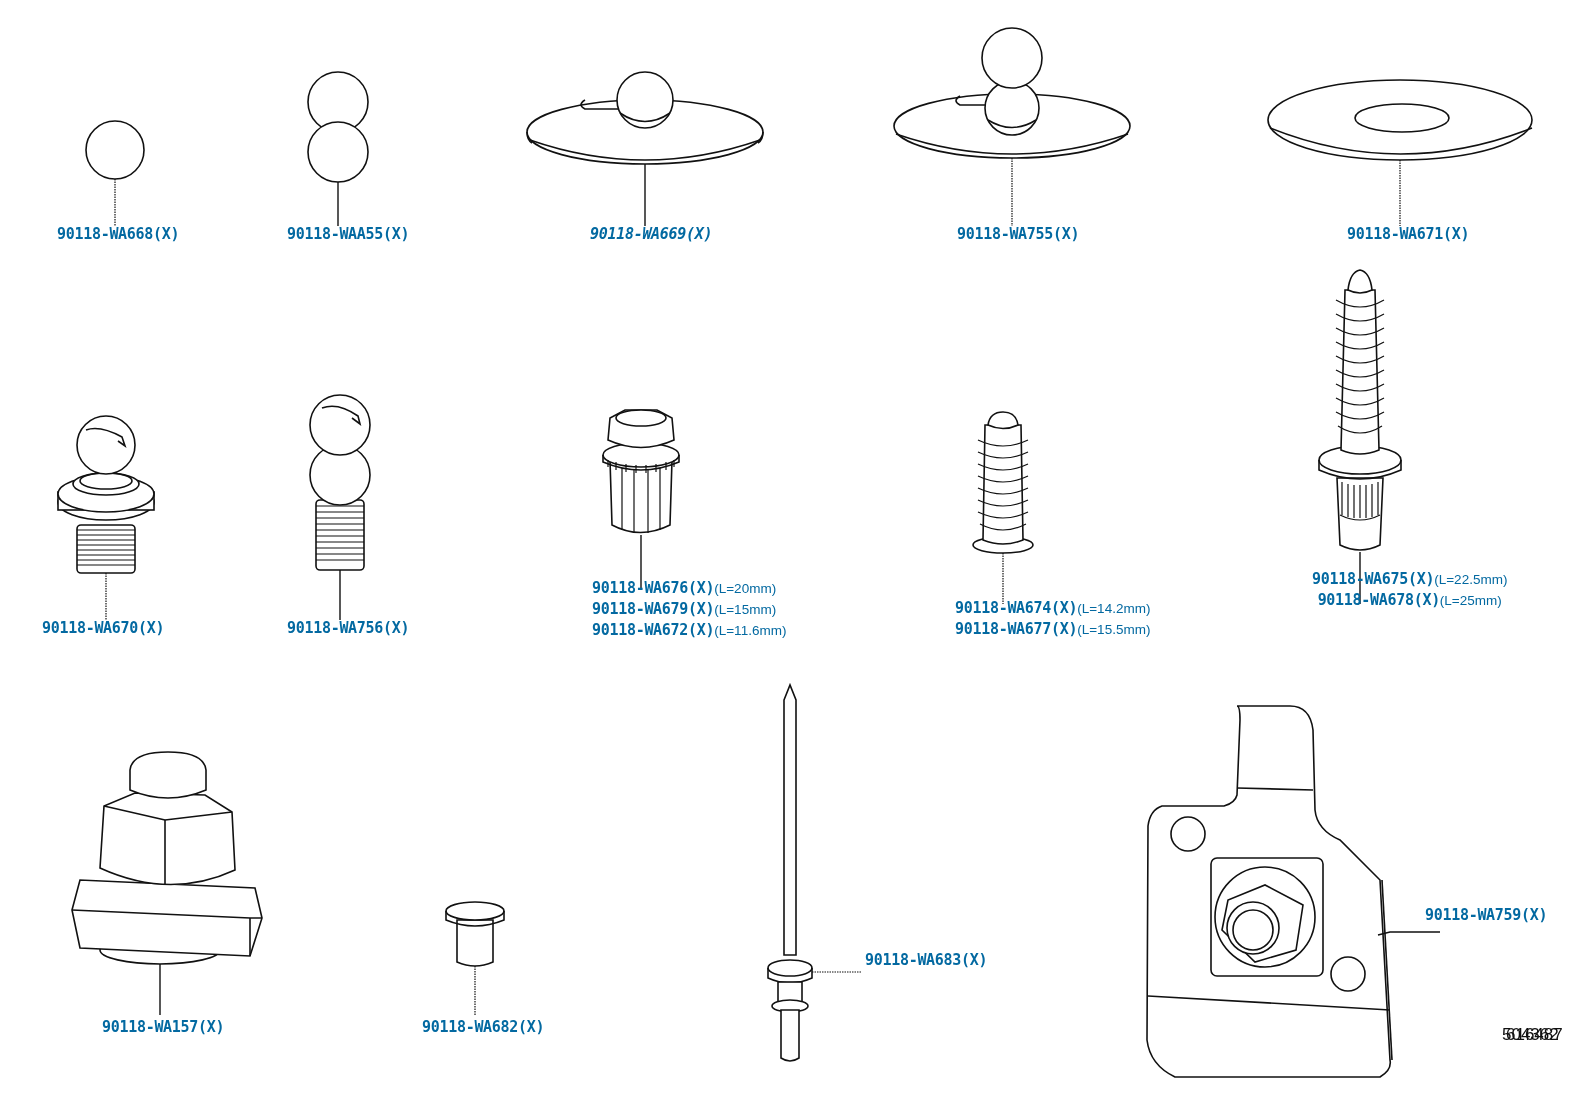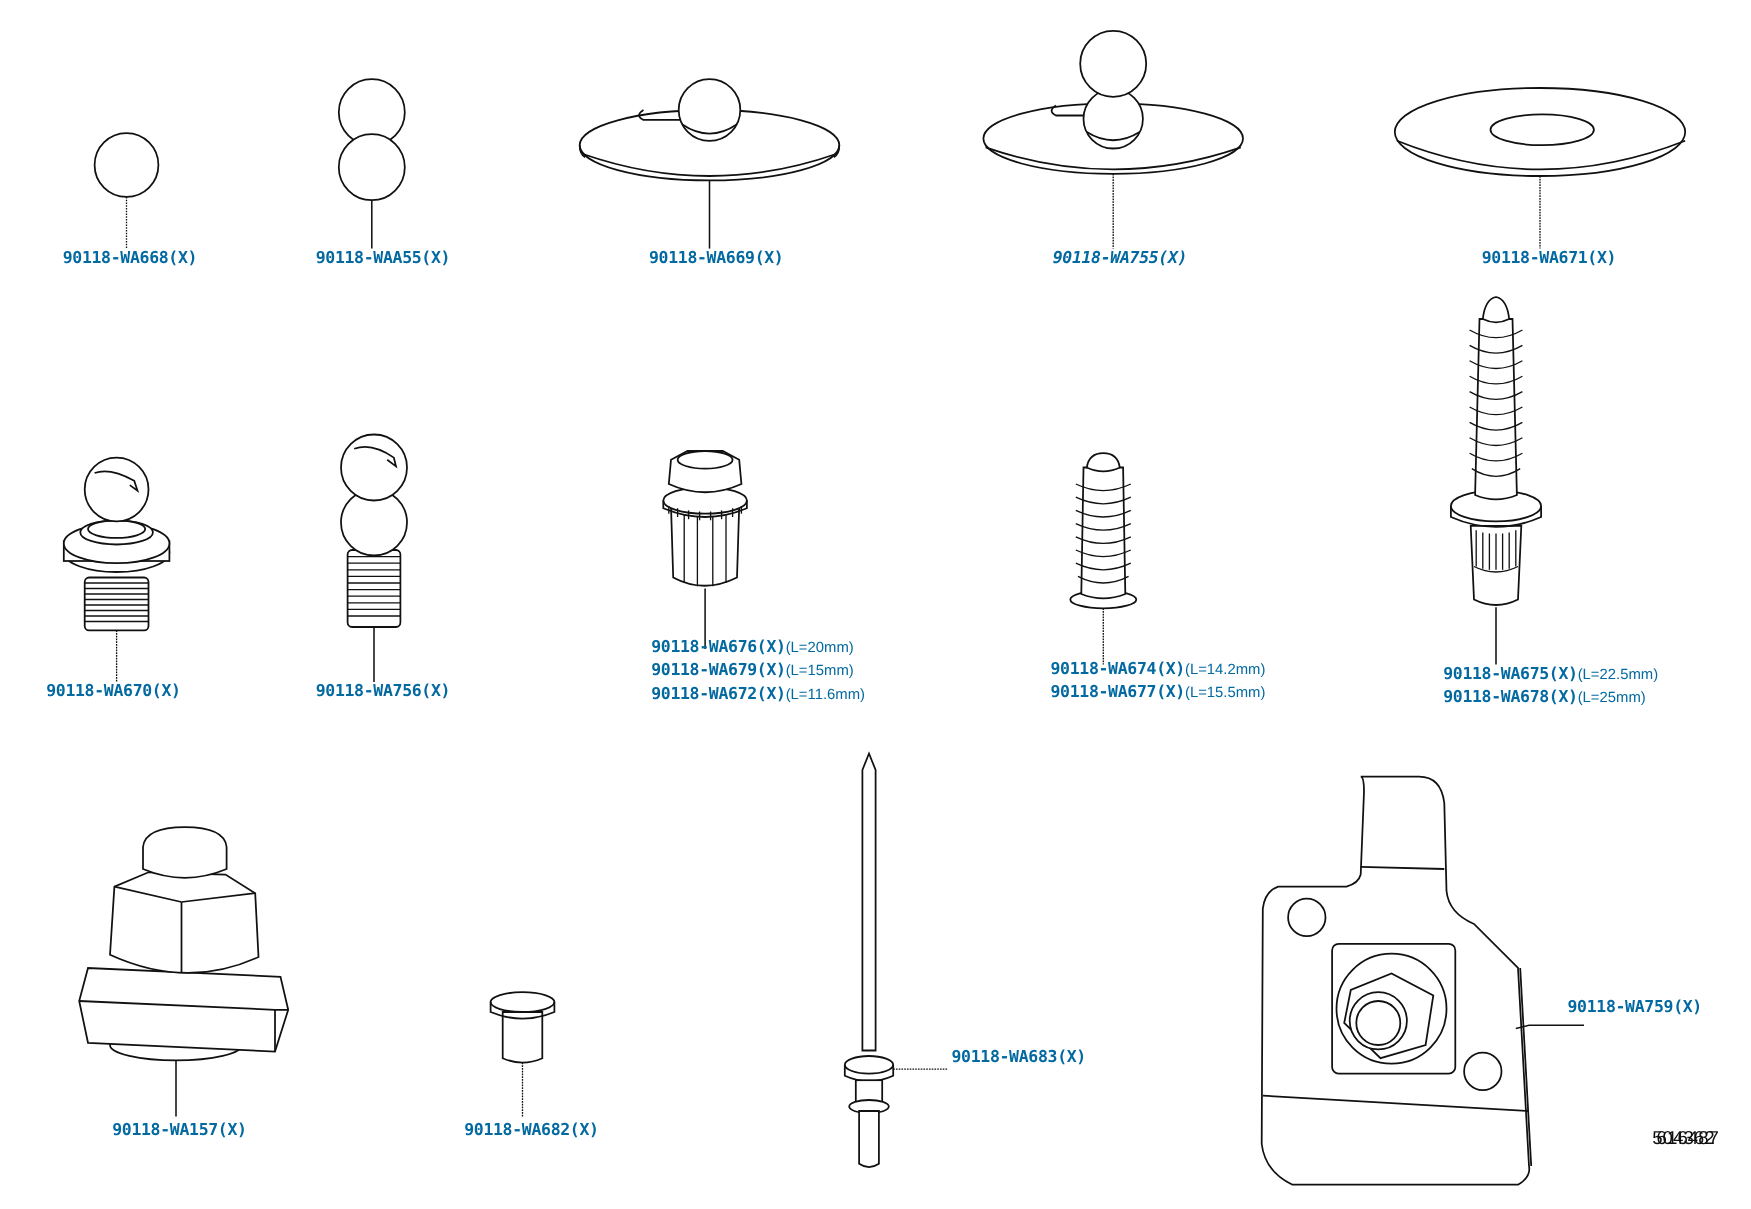"90118-WA669(X)" div.label { font-style: none -> italic }
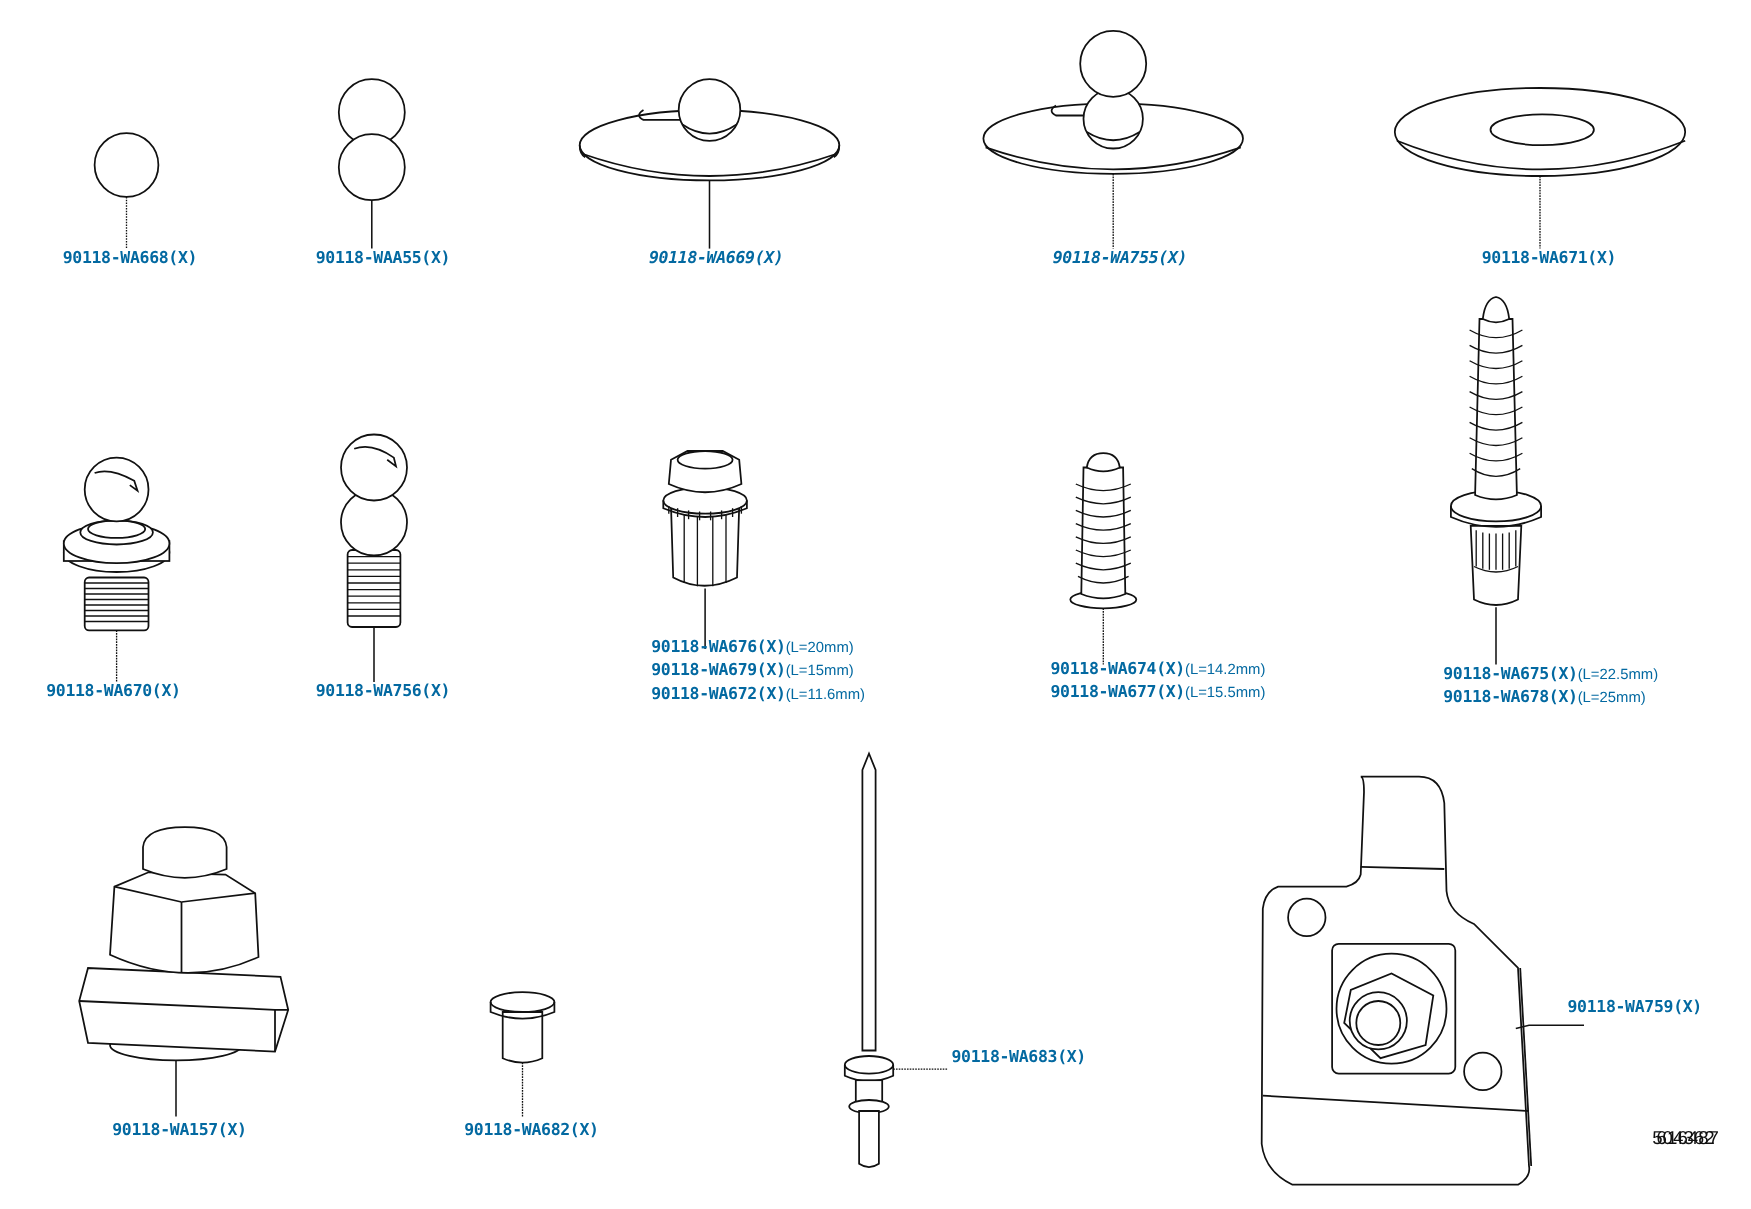"90118-WA755(X)" div.label { font-style: italic -> none }
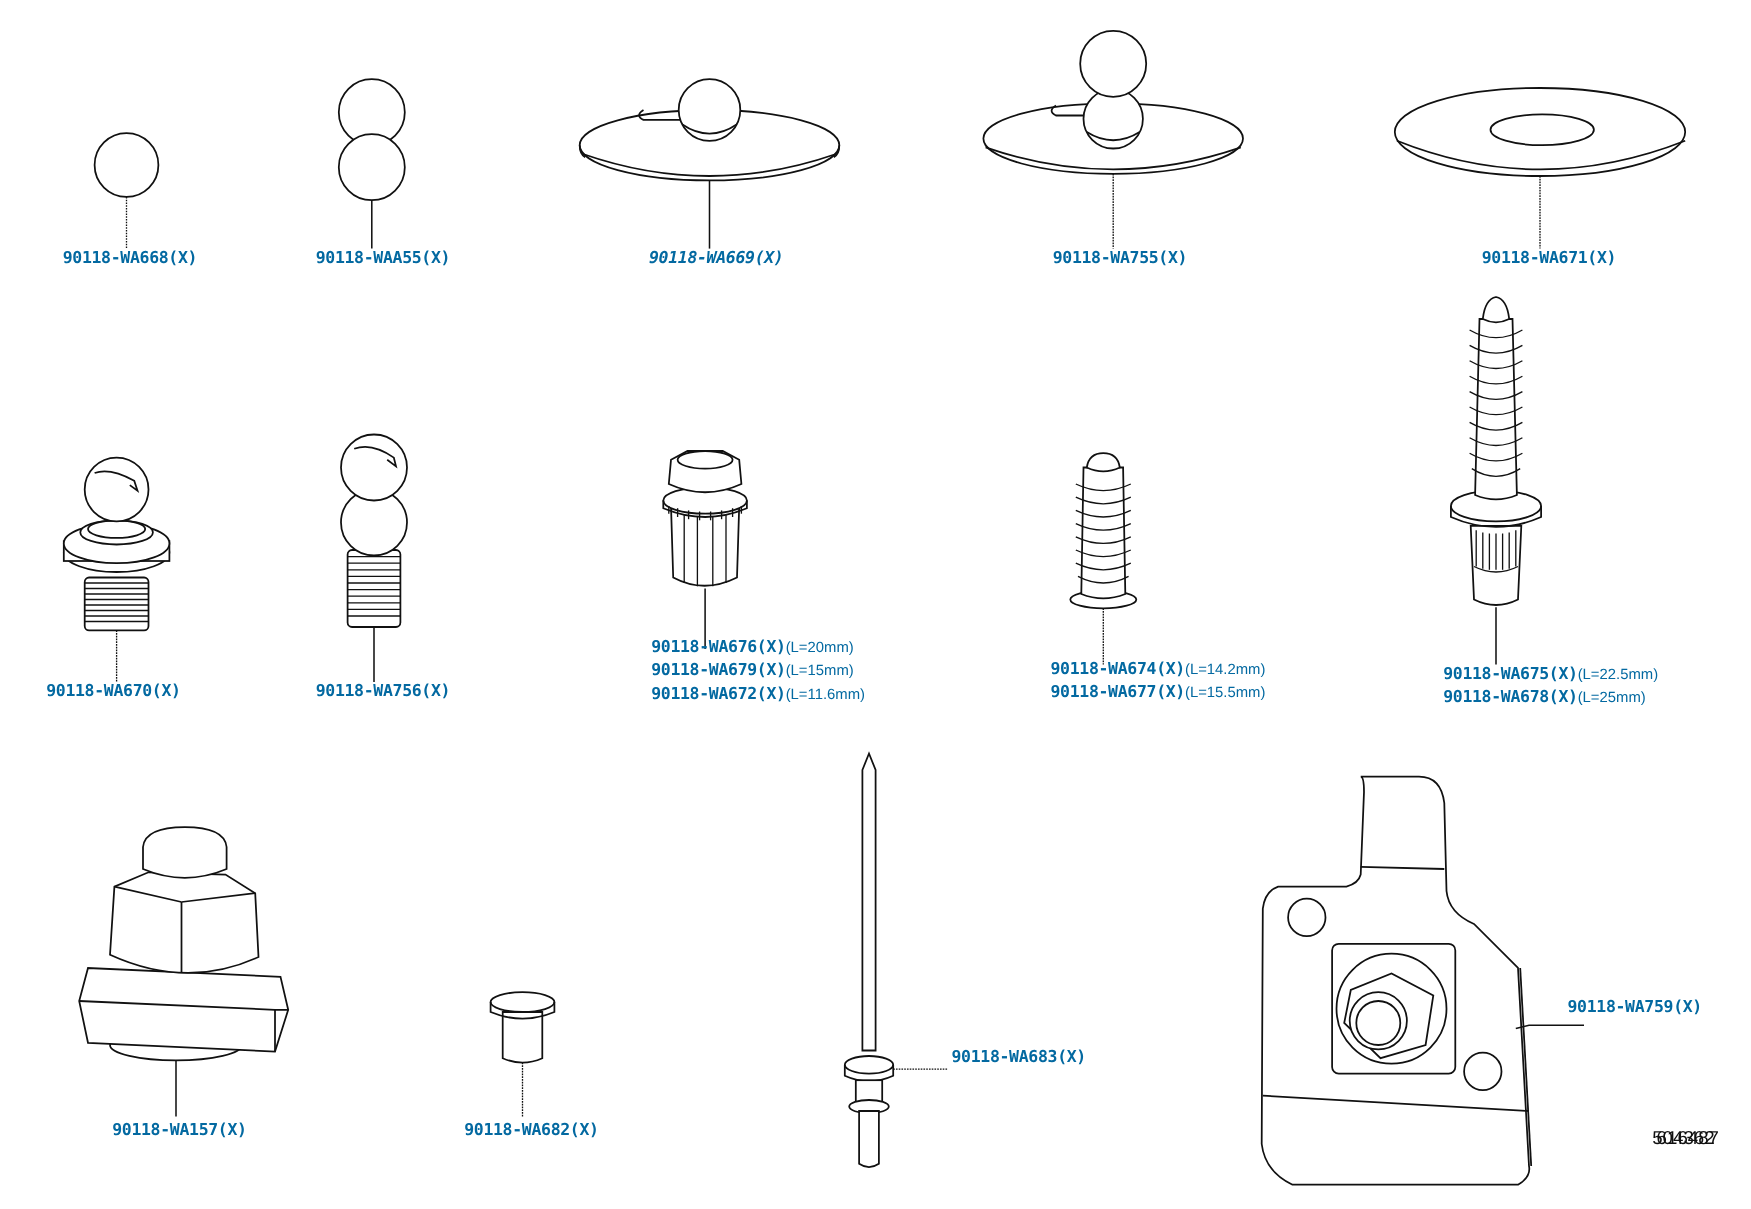"90118-WA675(X)(L=22.5mm)" div.label { text-align: none -> center; top: 602px -> 569px }
